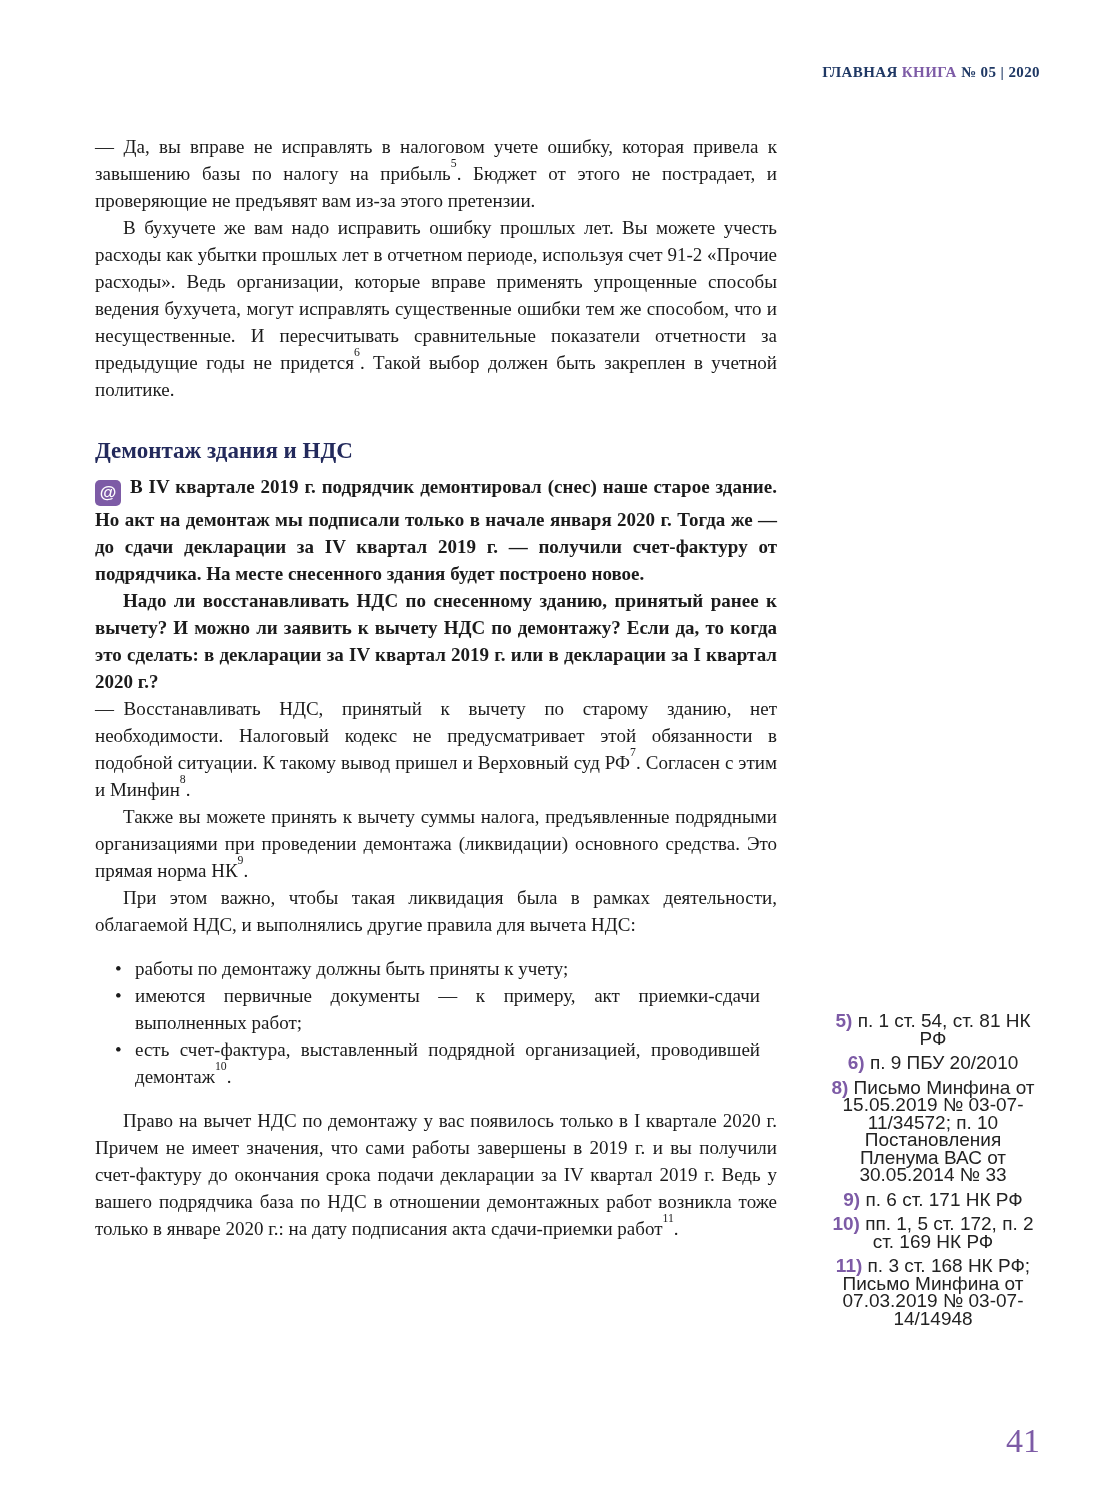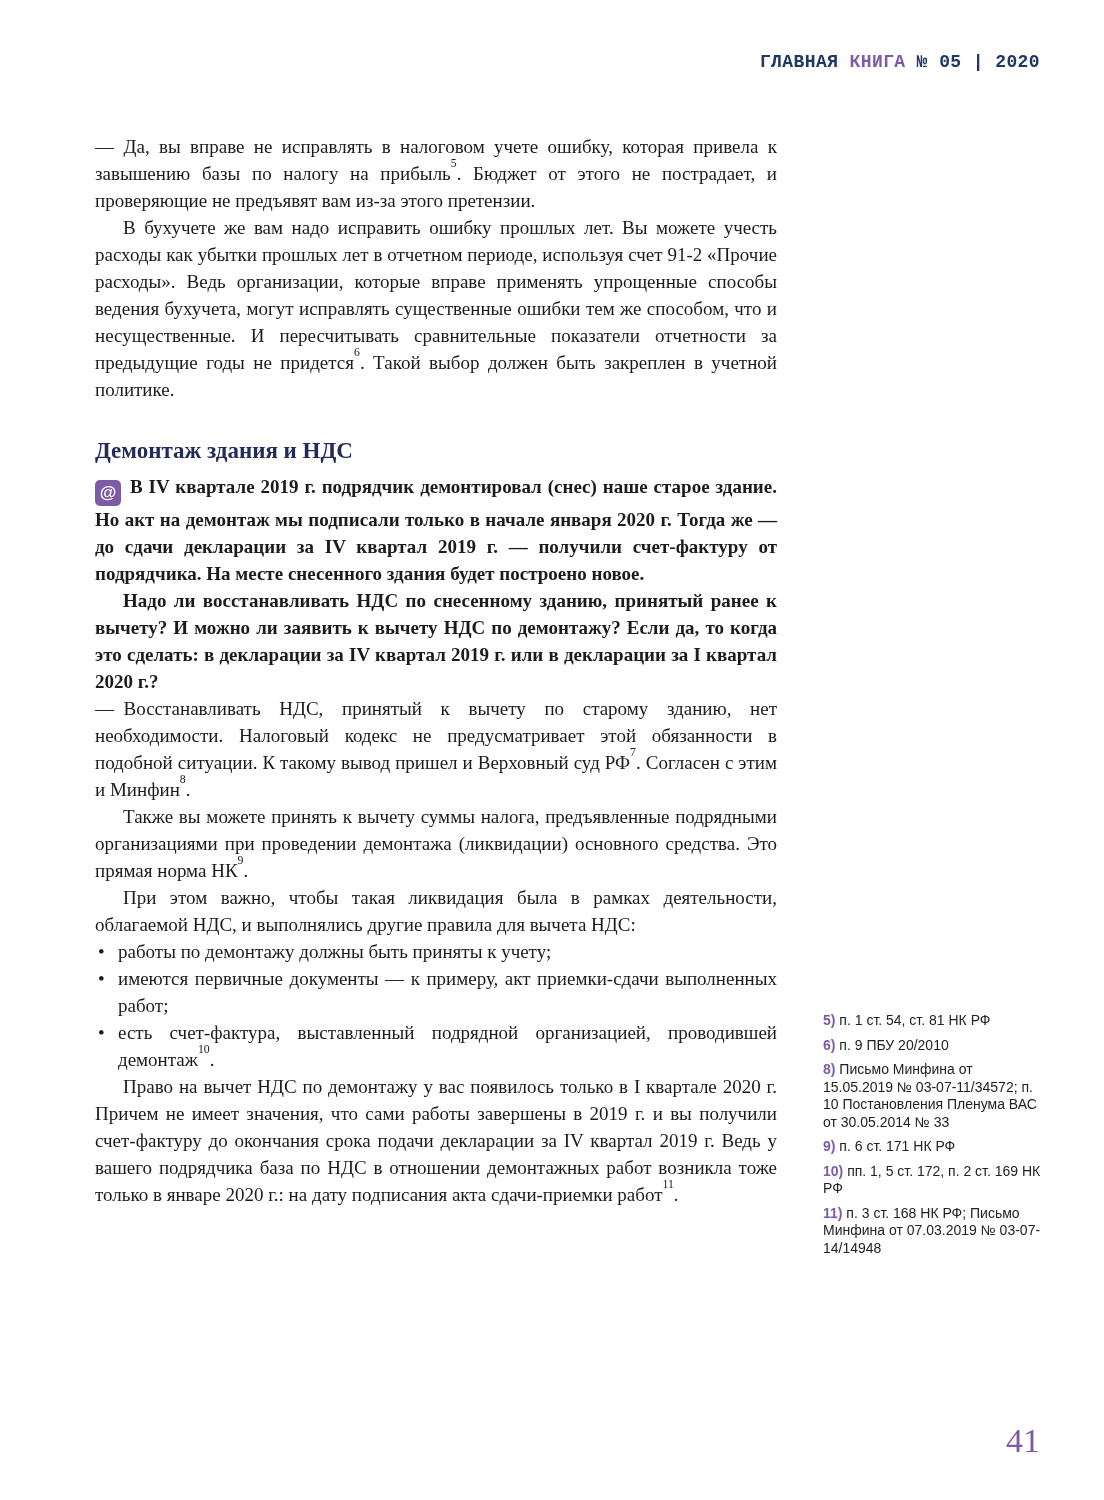"ГЛАВНАЯ КНИГА № 05 |" .masthead { font-family: Liberation Mono, monospace -> Liberation Serif, serif; font-size: 18px -> 15px; top: 52px -> 64px }
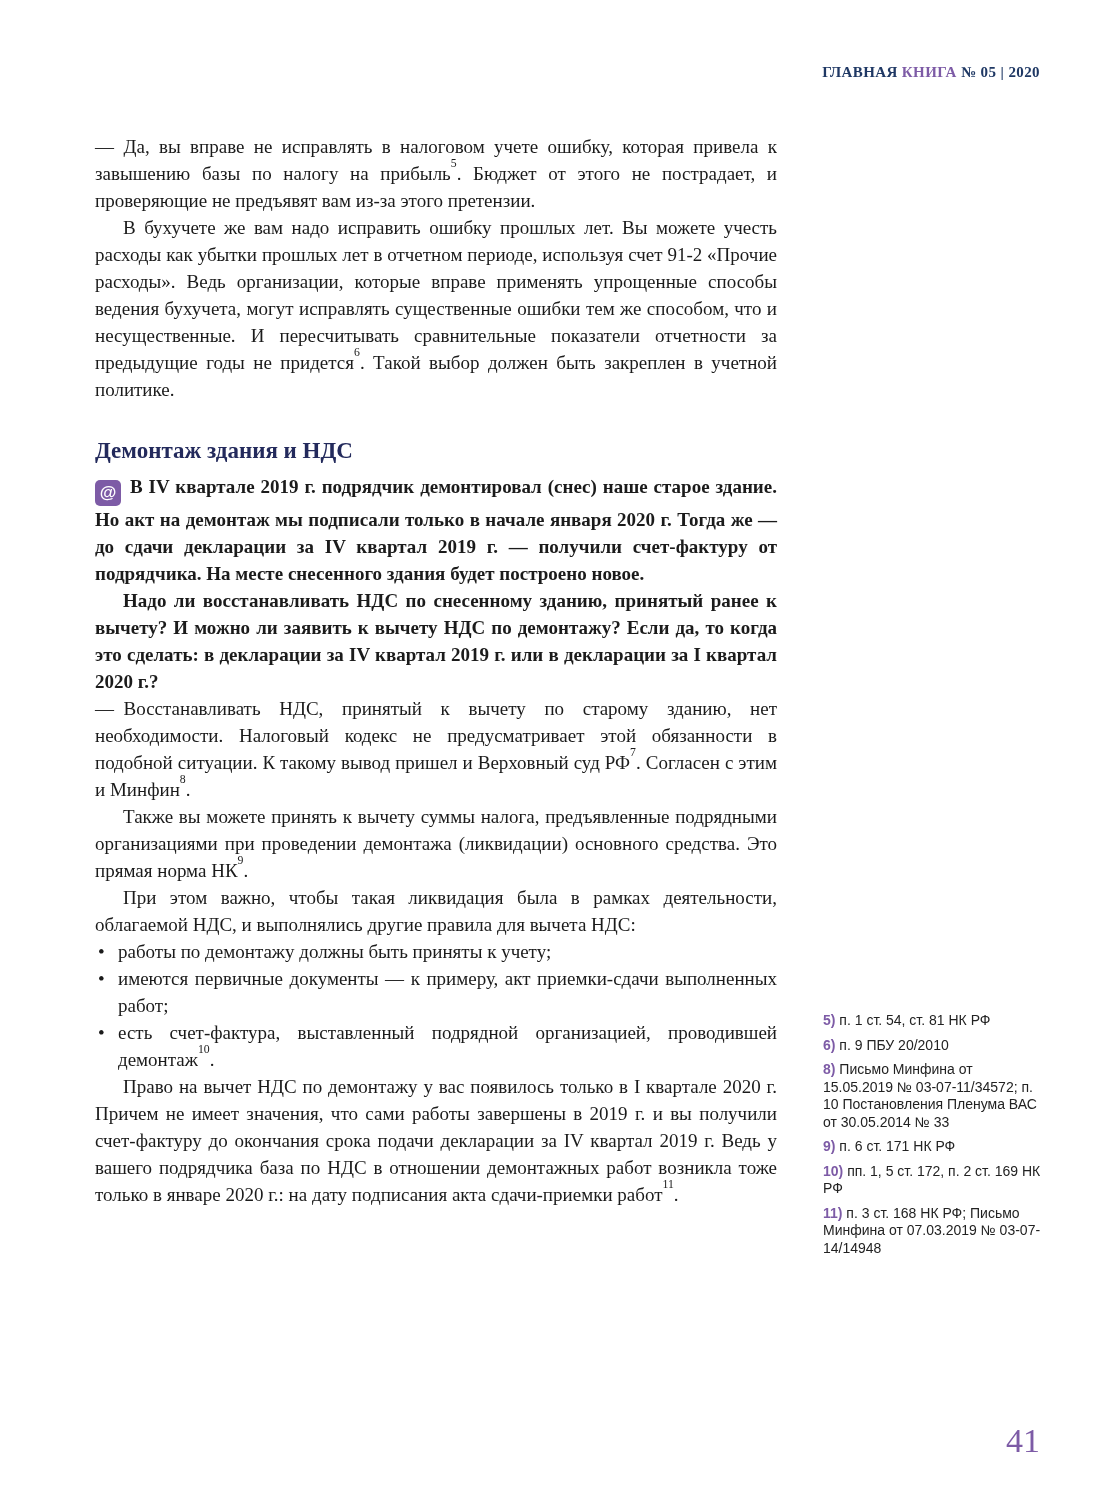"работы по демонтажу должны быть" .bullet-list { margin: 0 -> 17px }
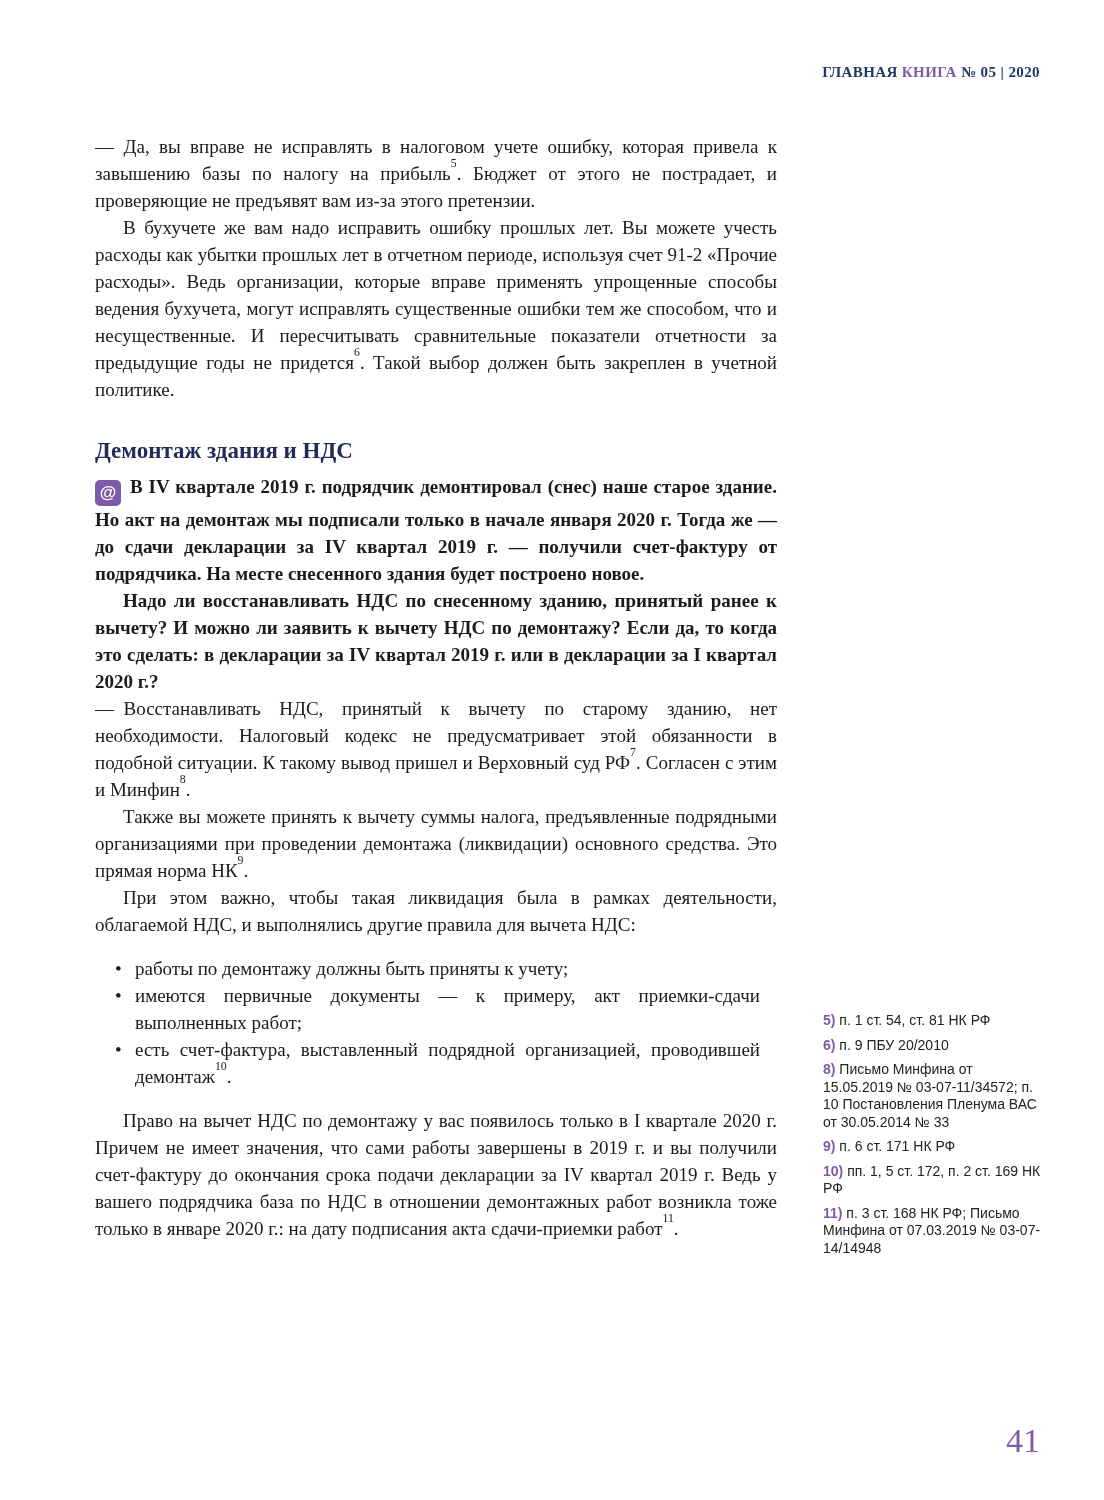"5) п. 1 ст. 54," .footnotes { font-size: 14px -> 19px; text-align: left -> center }
